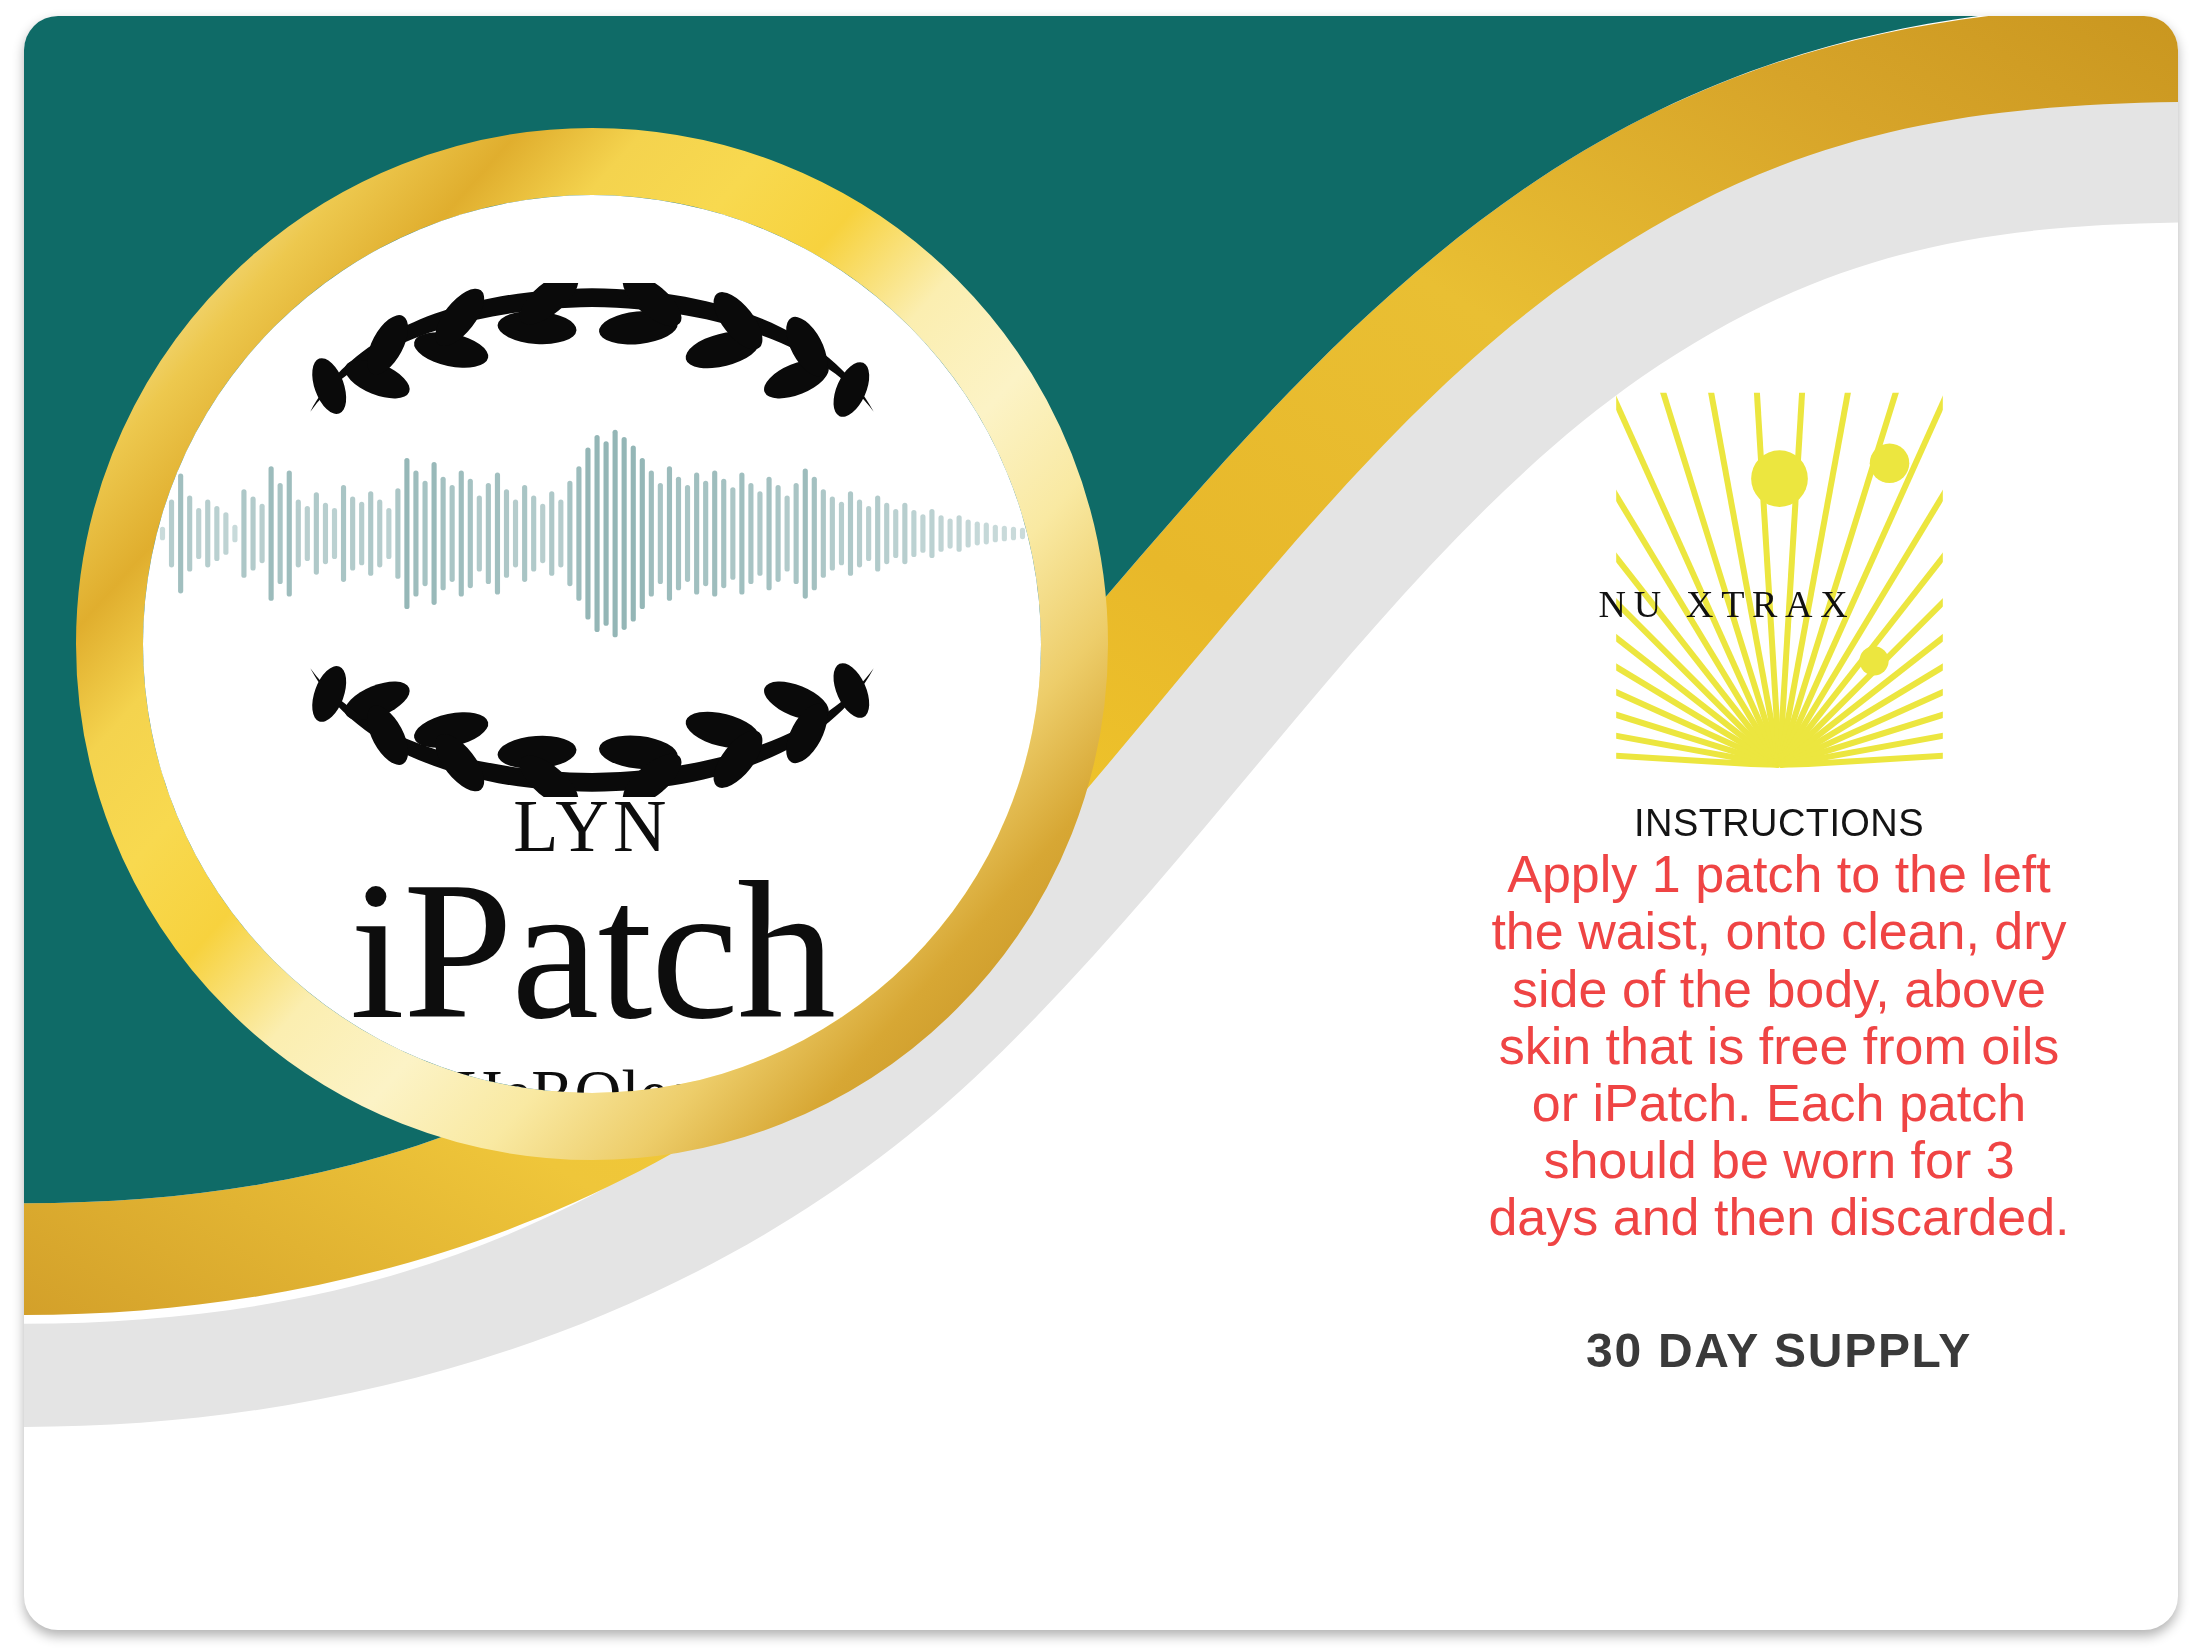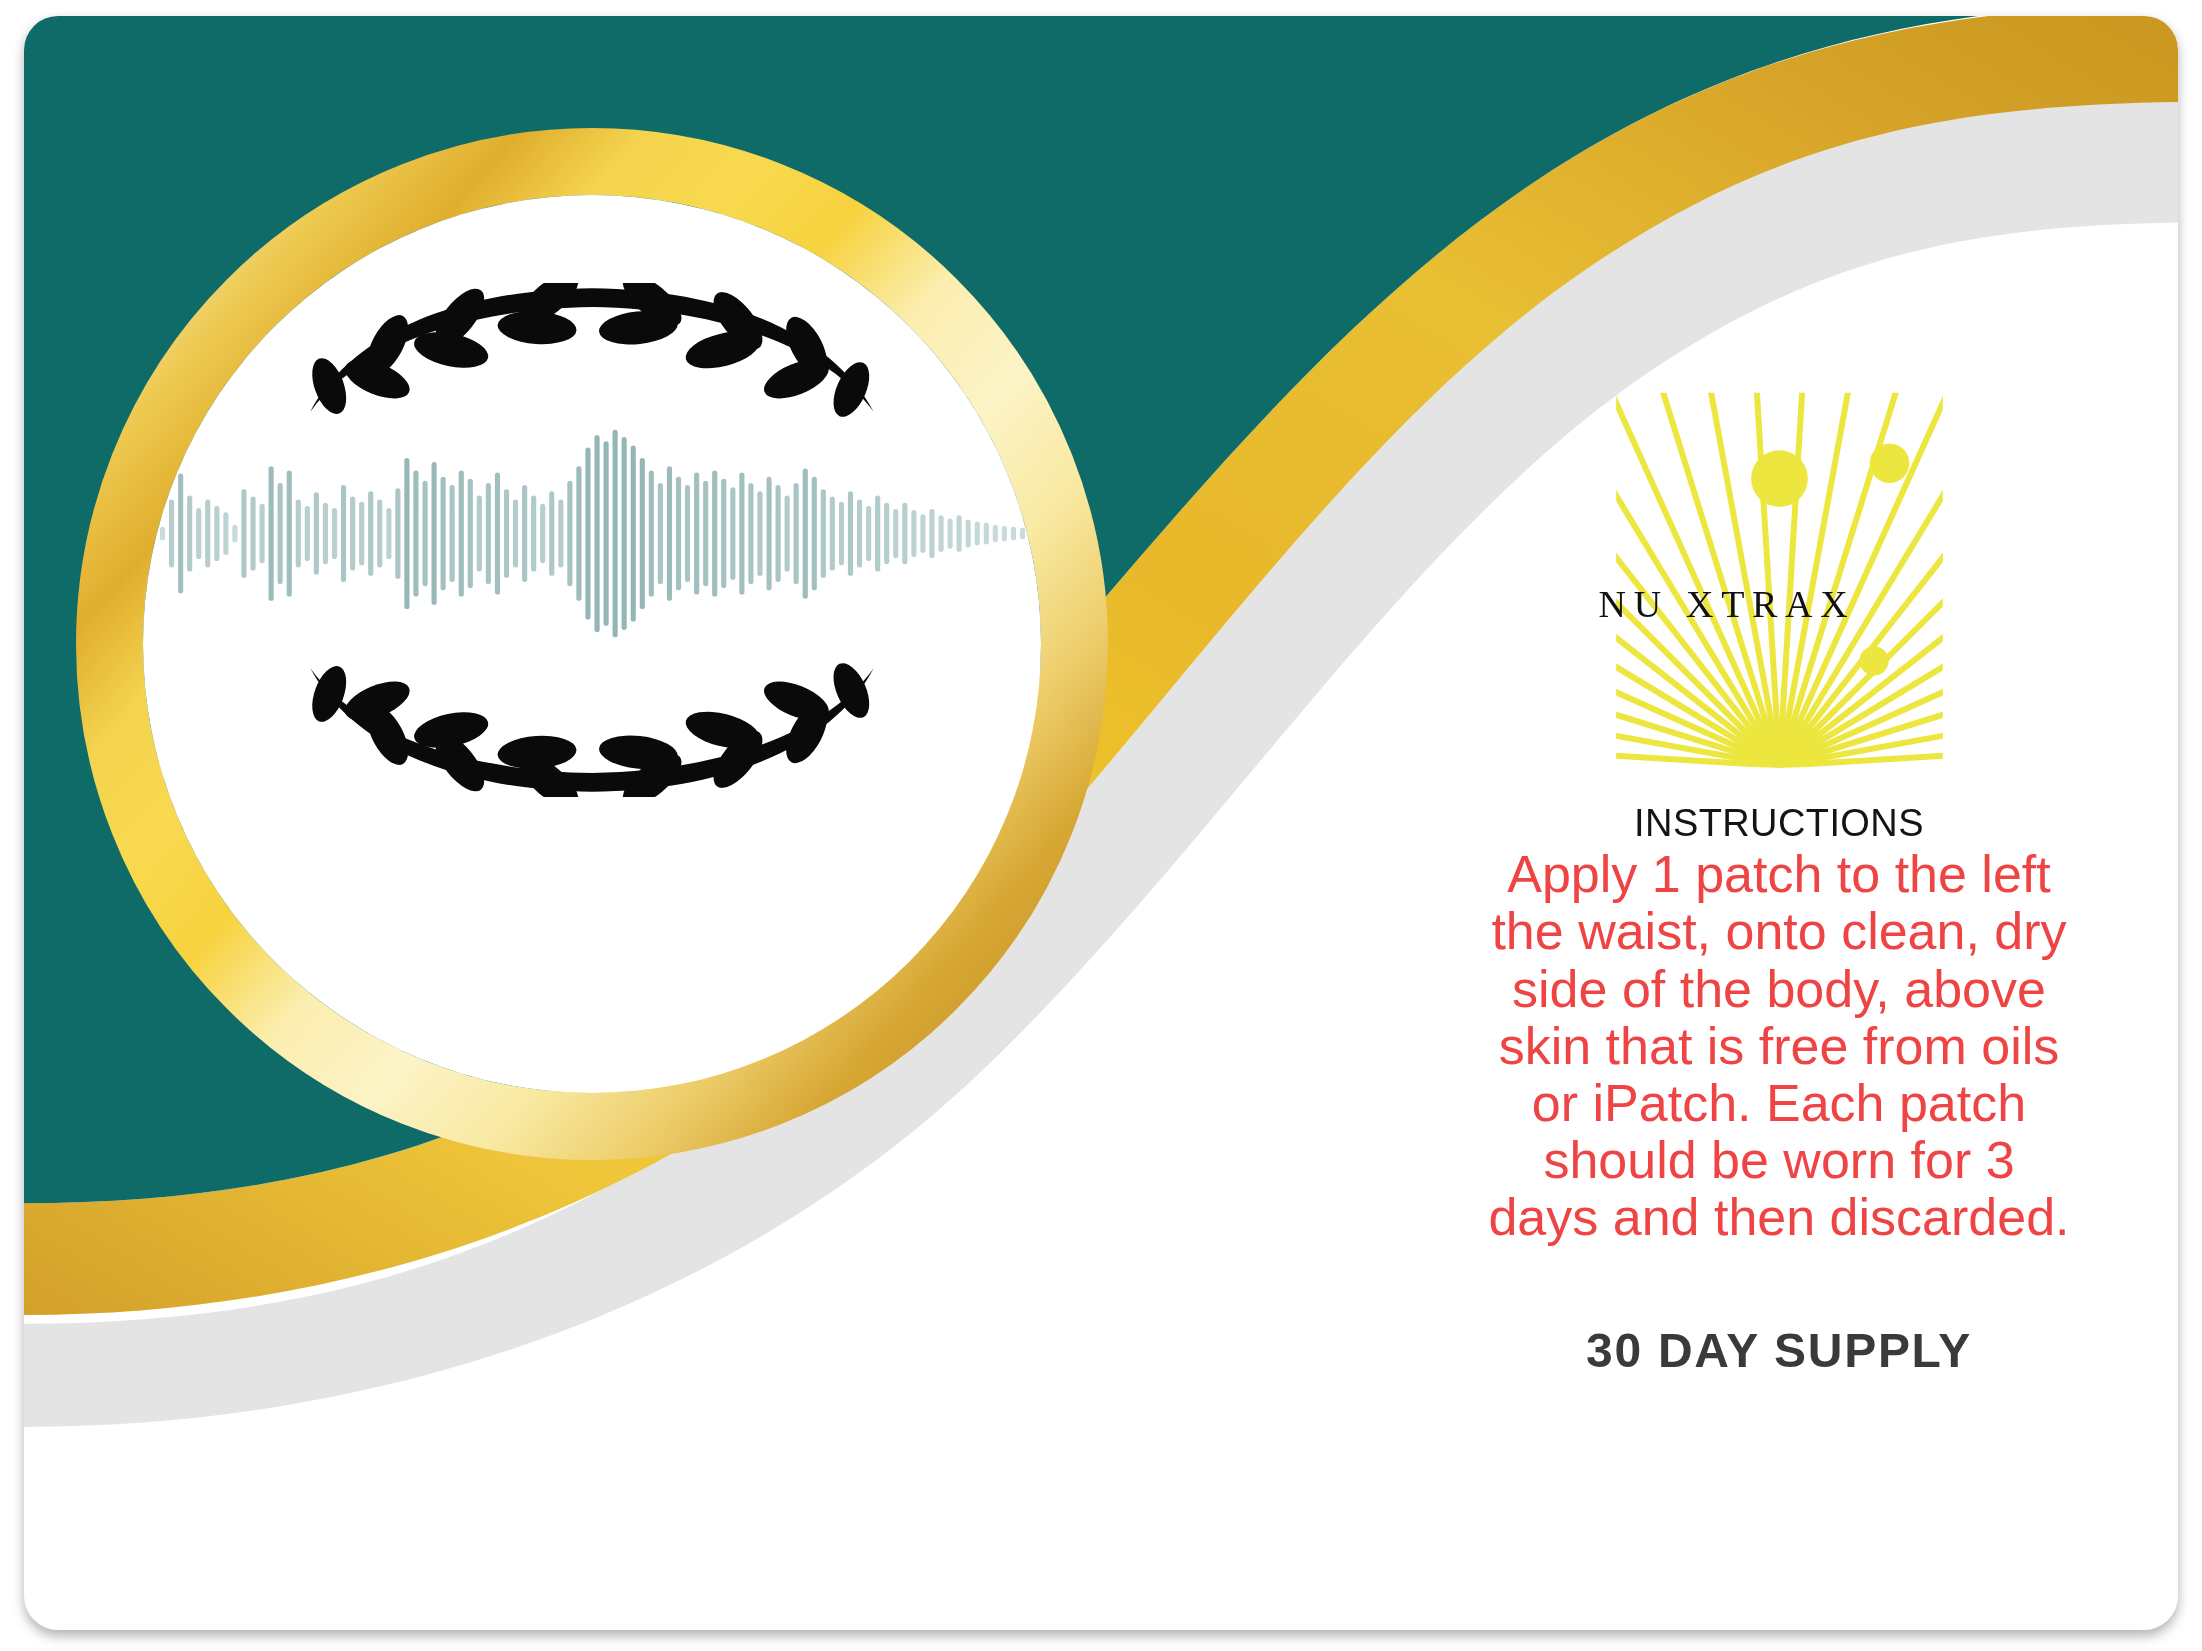"LYN" div { html: none -> <div> <div>LYN</div> <div>iPatch</div> <div> <div>iHeRQles +</div> </div> </div> }
